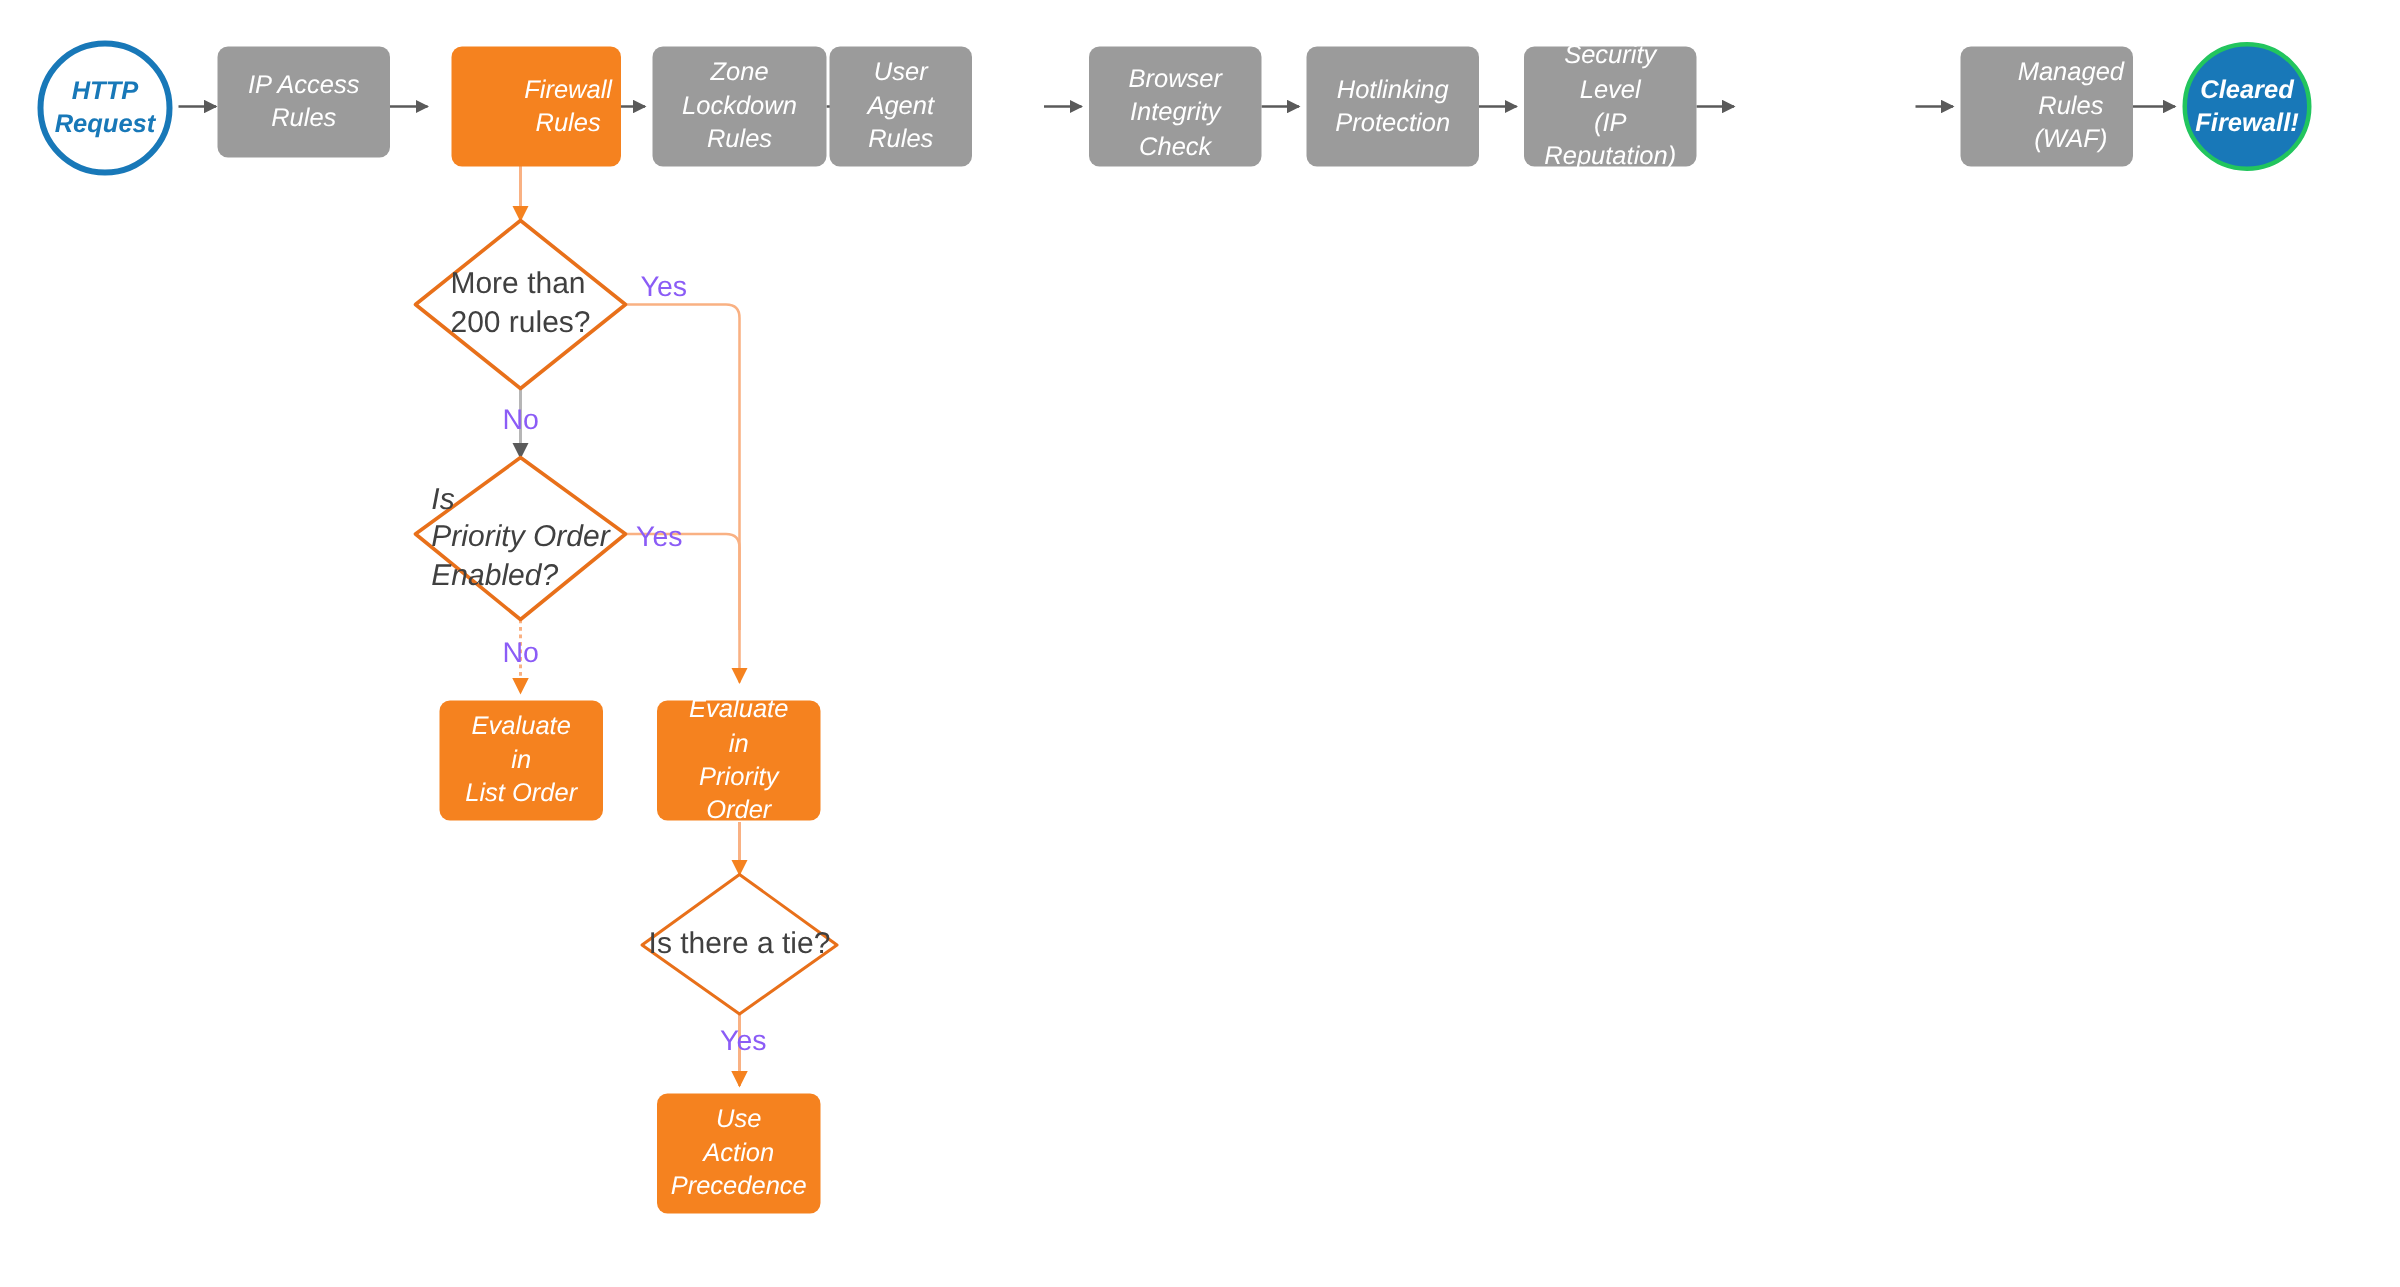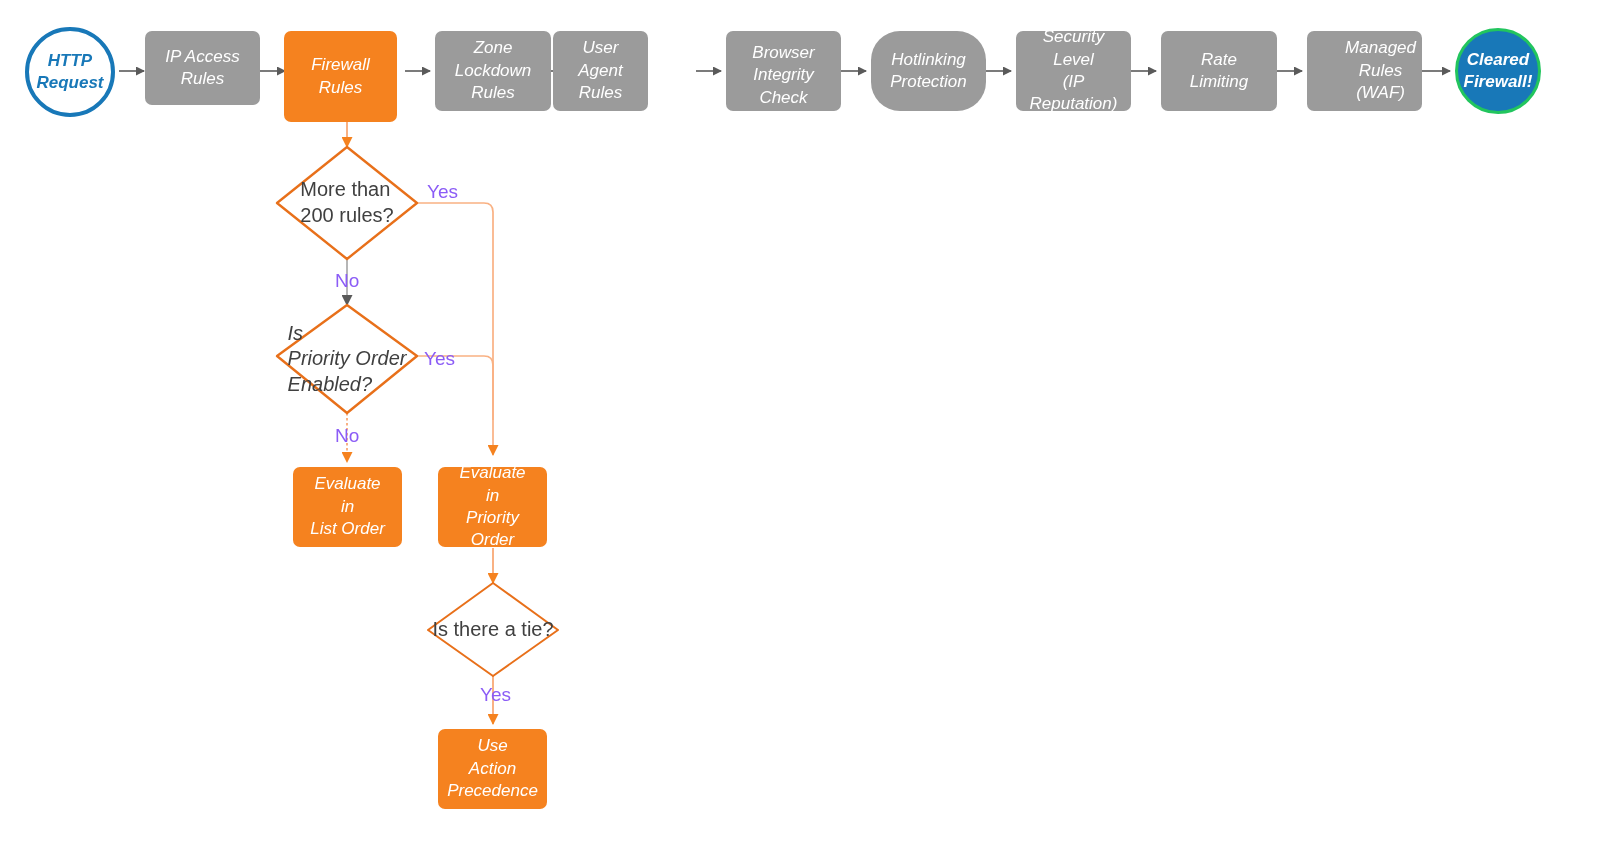"Firewall" div.node { height: 91px -> 80px; justify-content: none -> flex-end; left: 284px -> 301px }
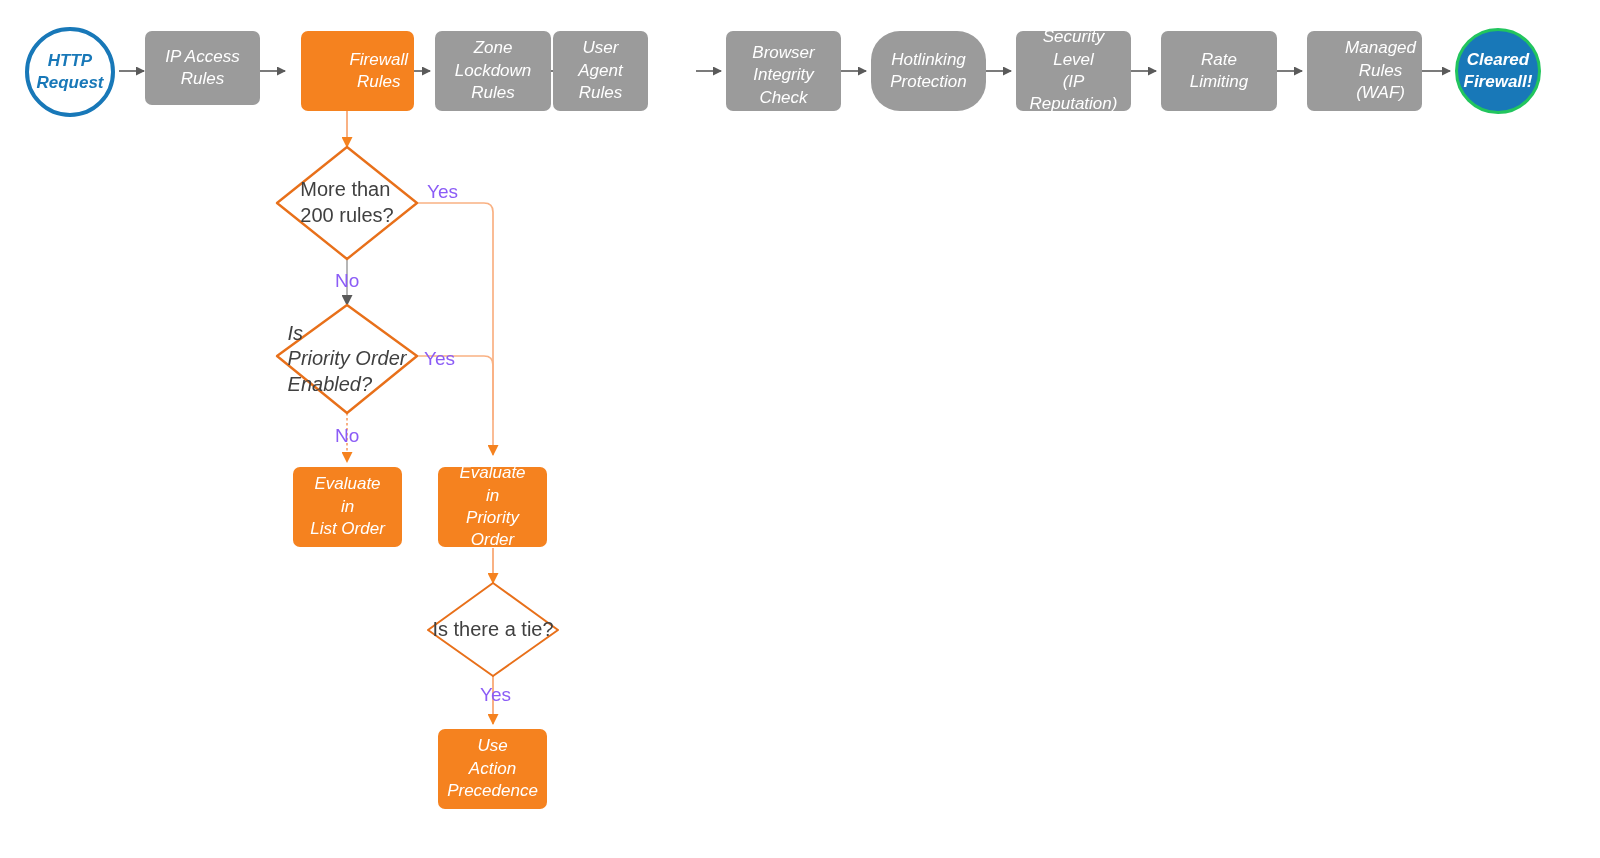"Hotlinking" div.node { border-radius: 29px -> none }
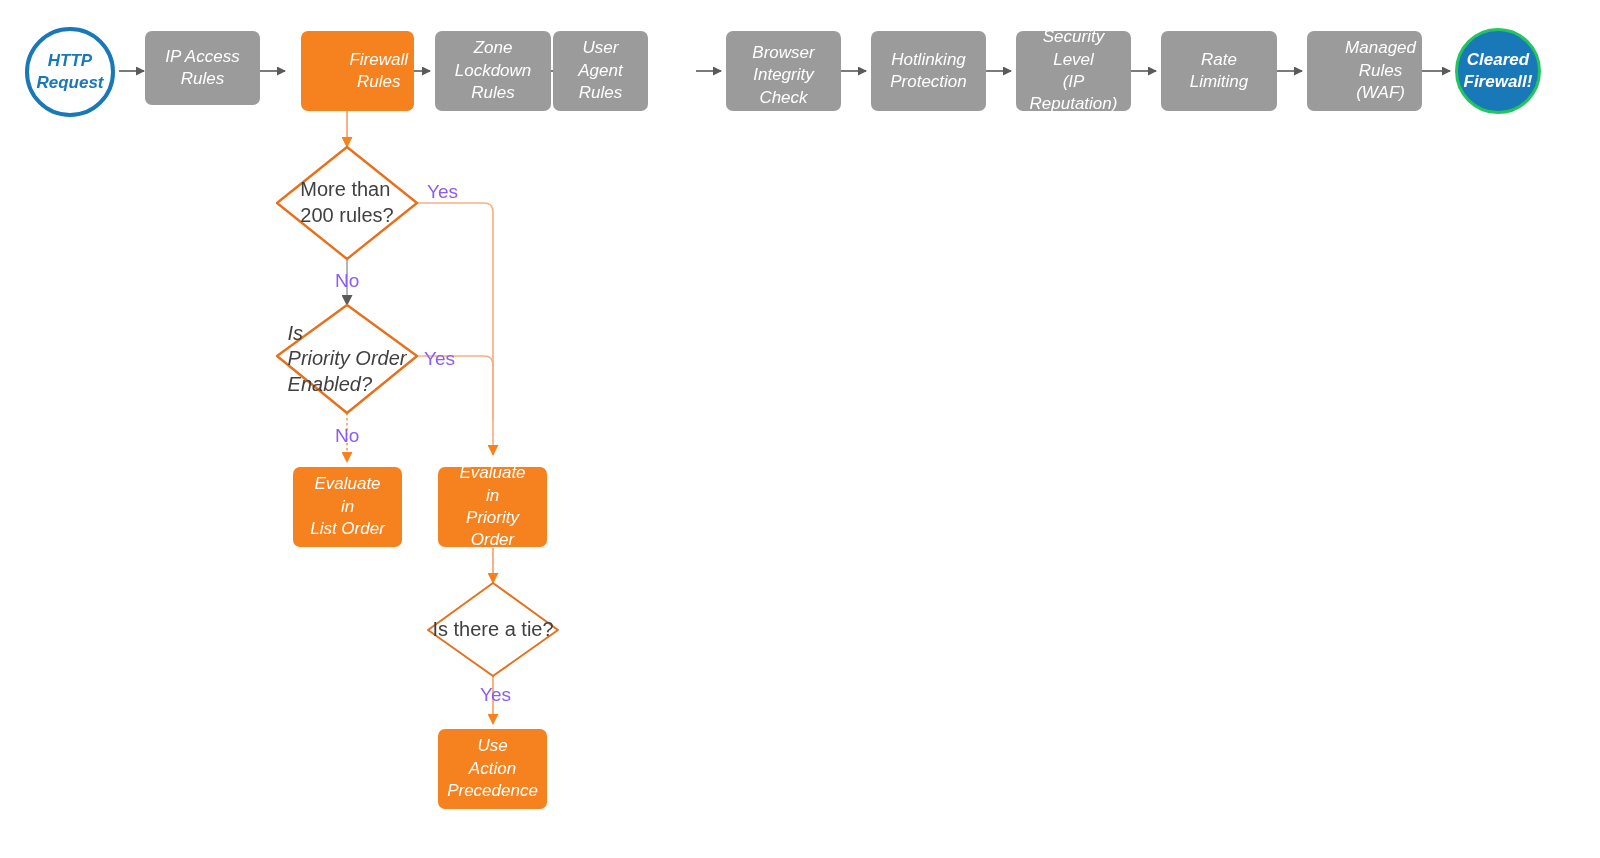"Rate" div.node { html: <div> <span>Rate Limiting</span> </div> -> none }
